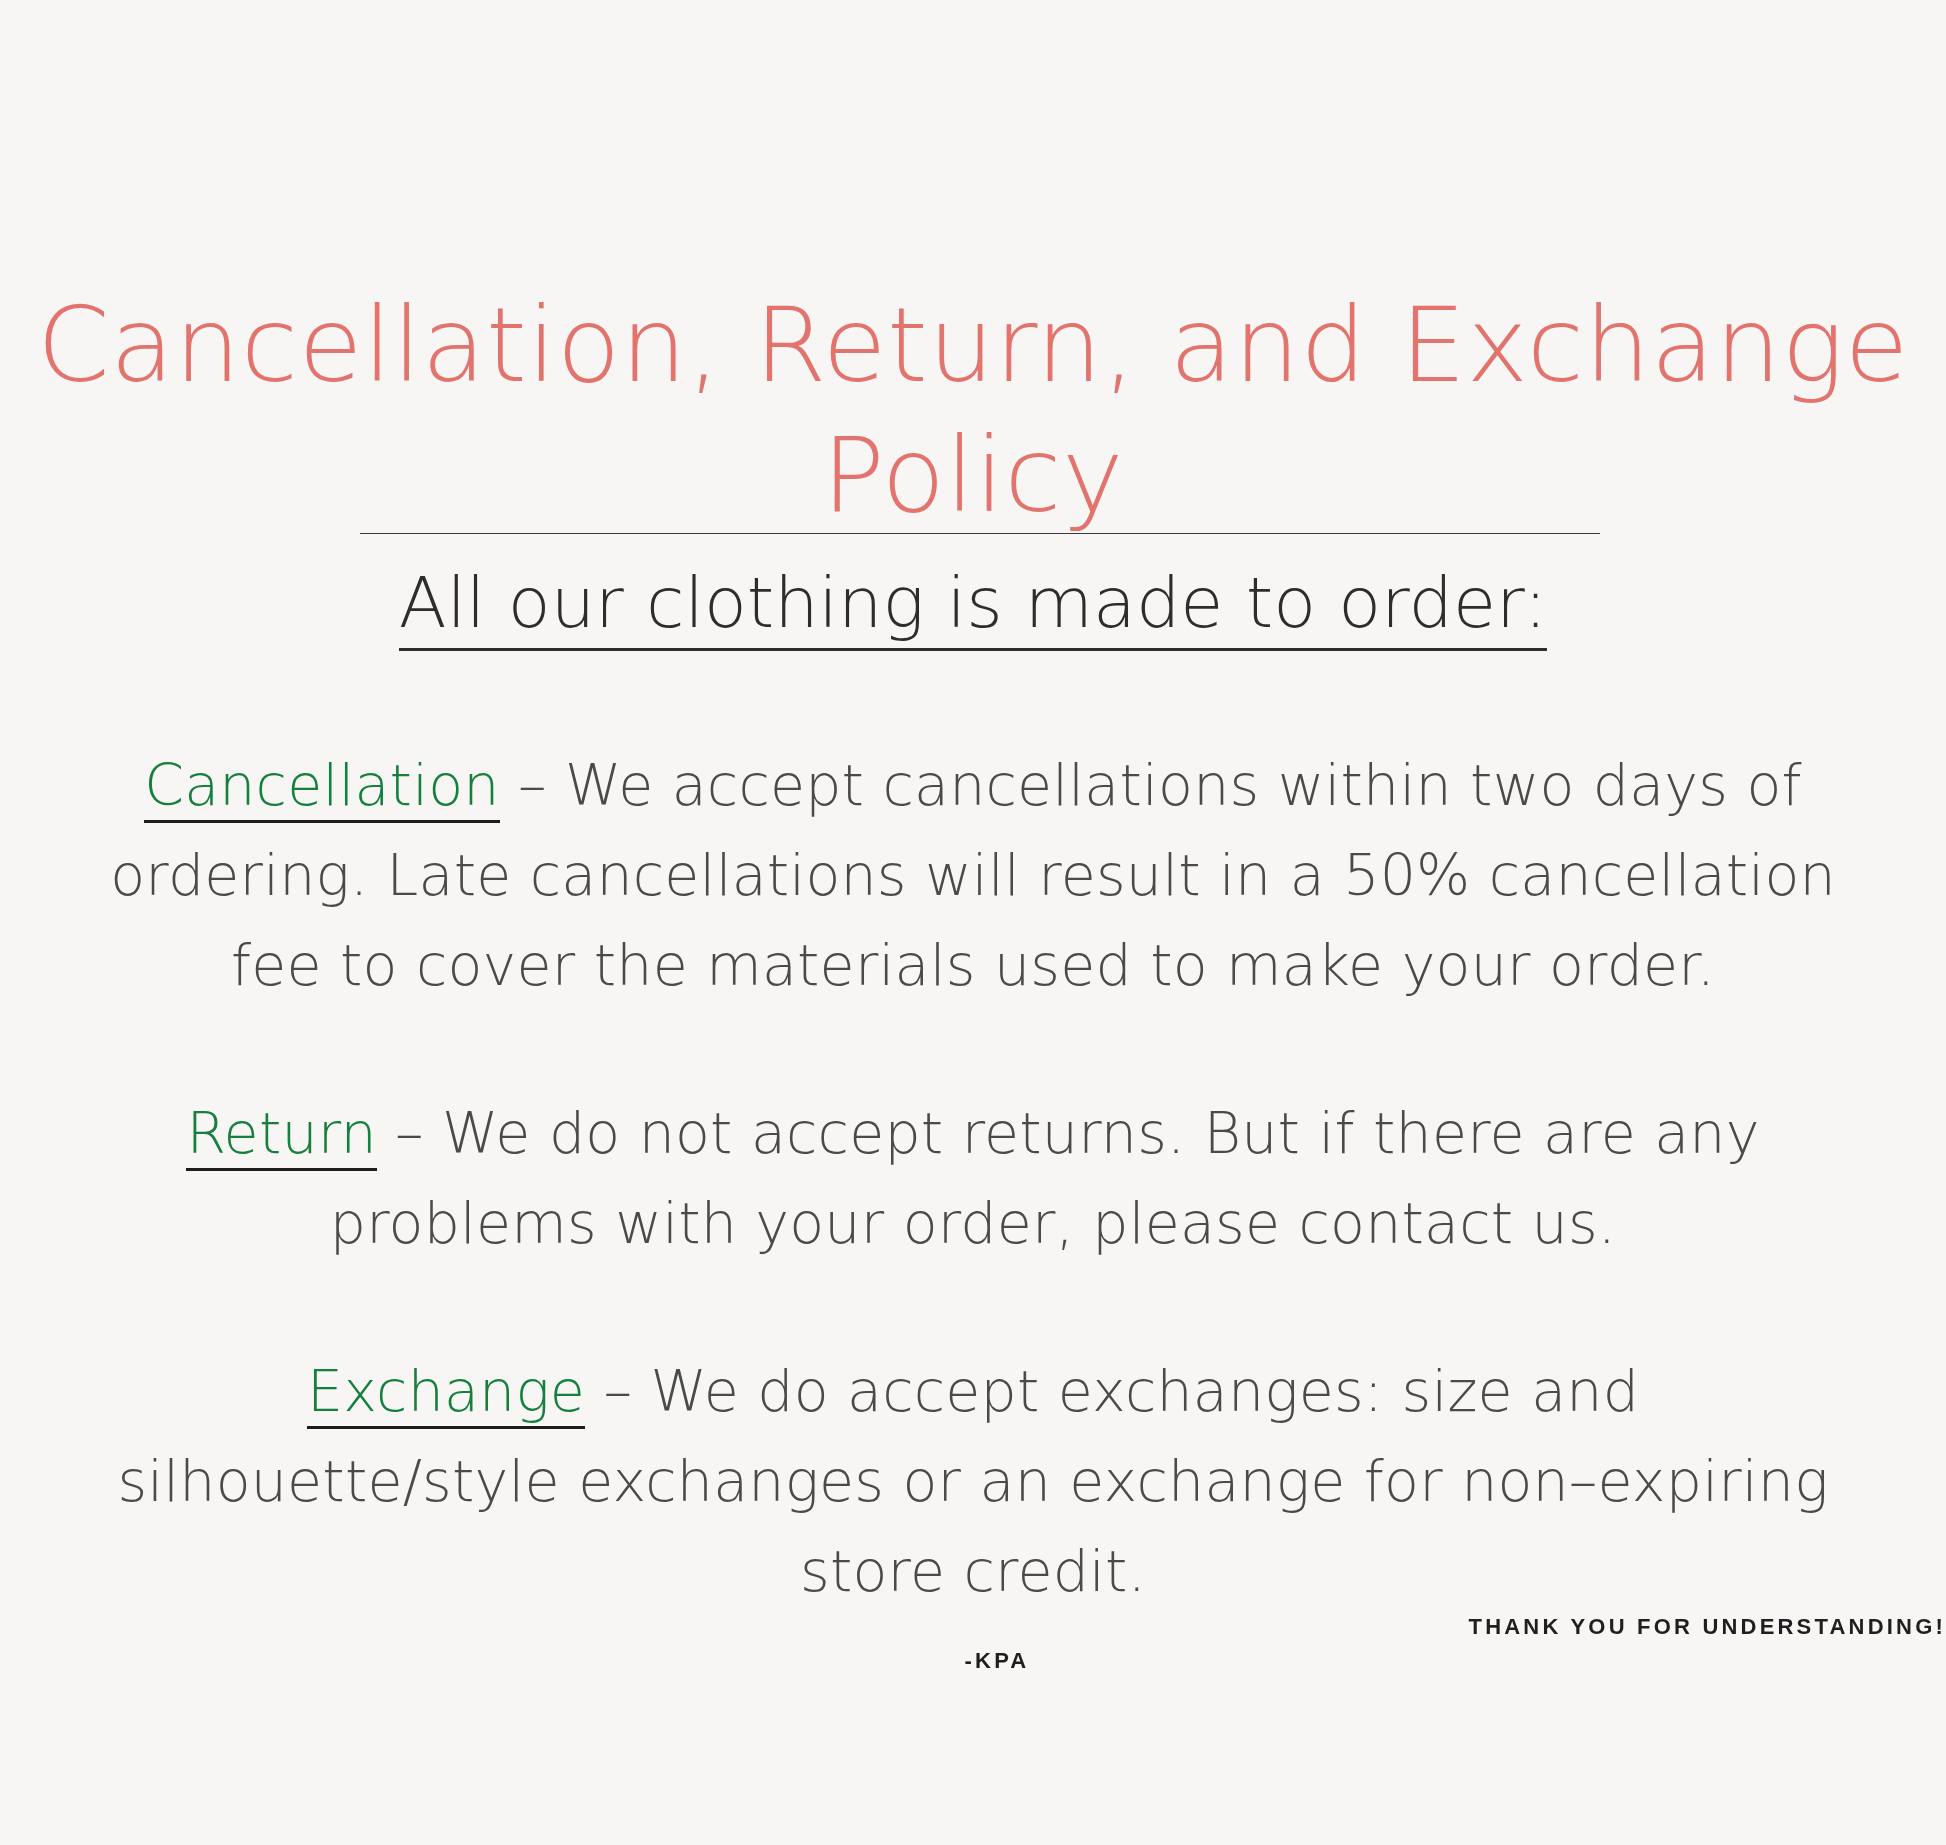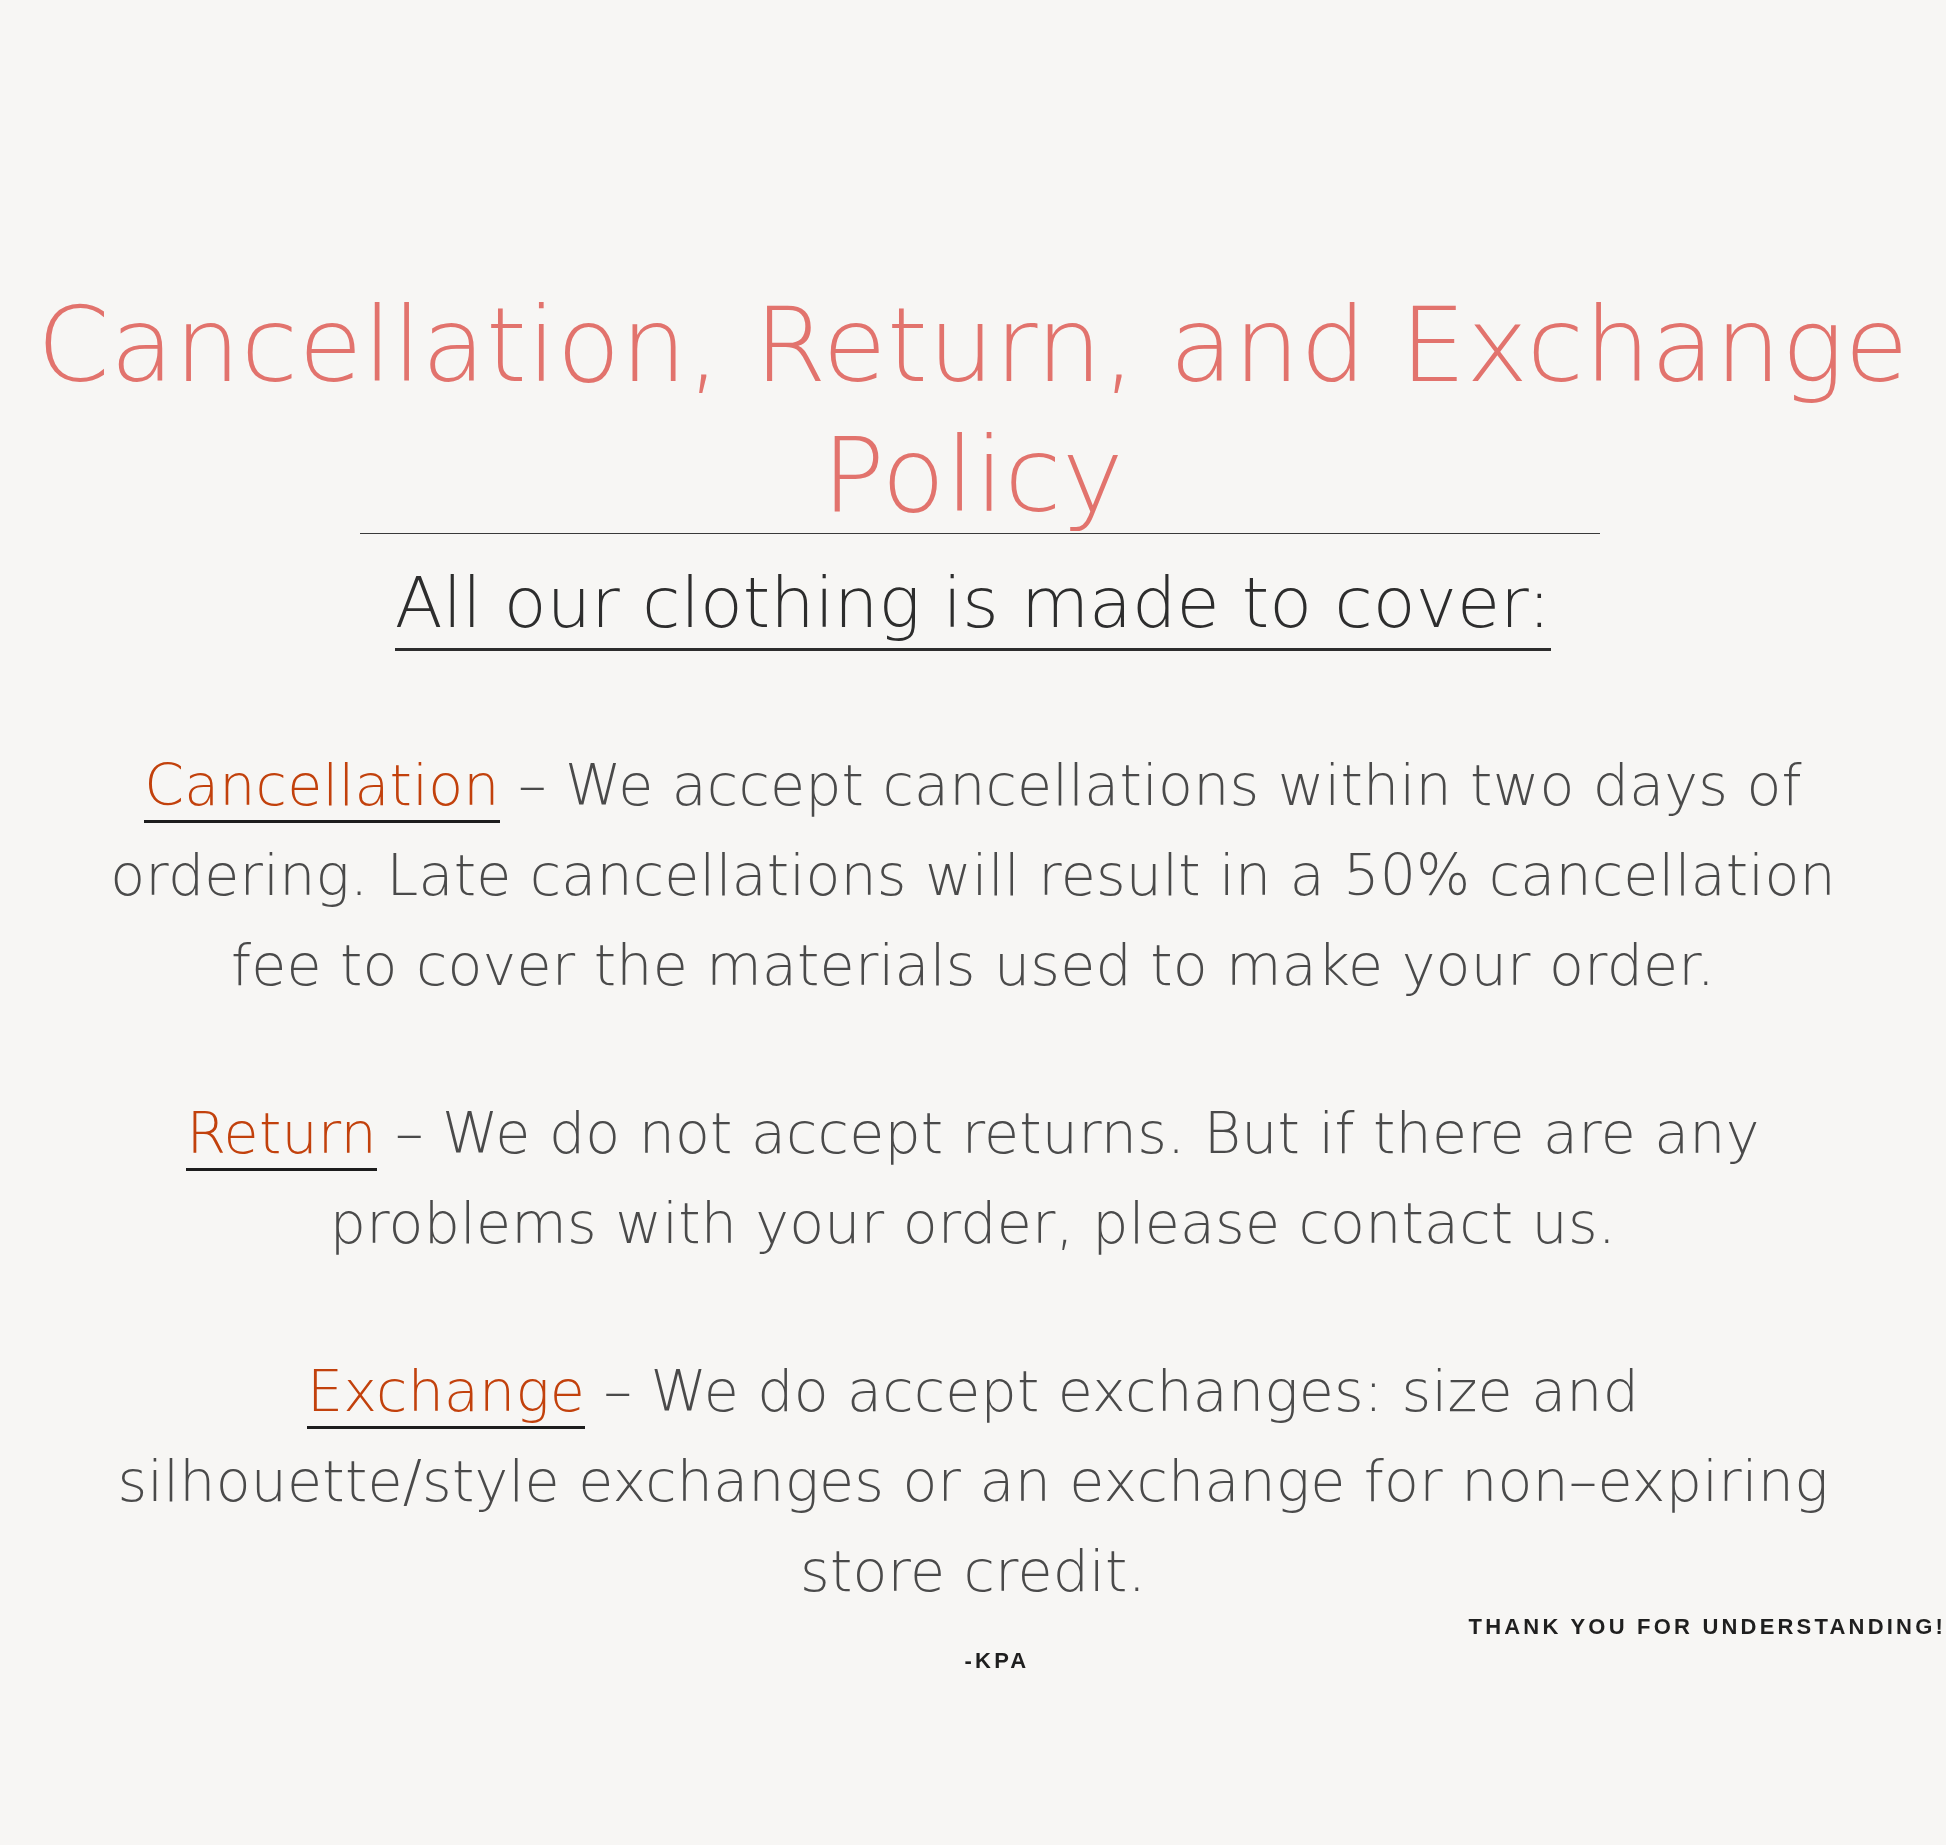"All our clothing is made" span.u { text: cover -> order }
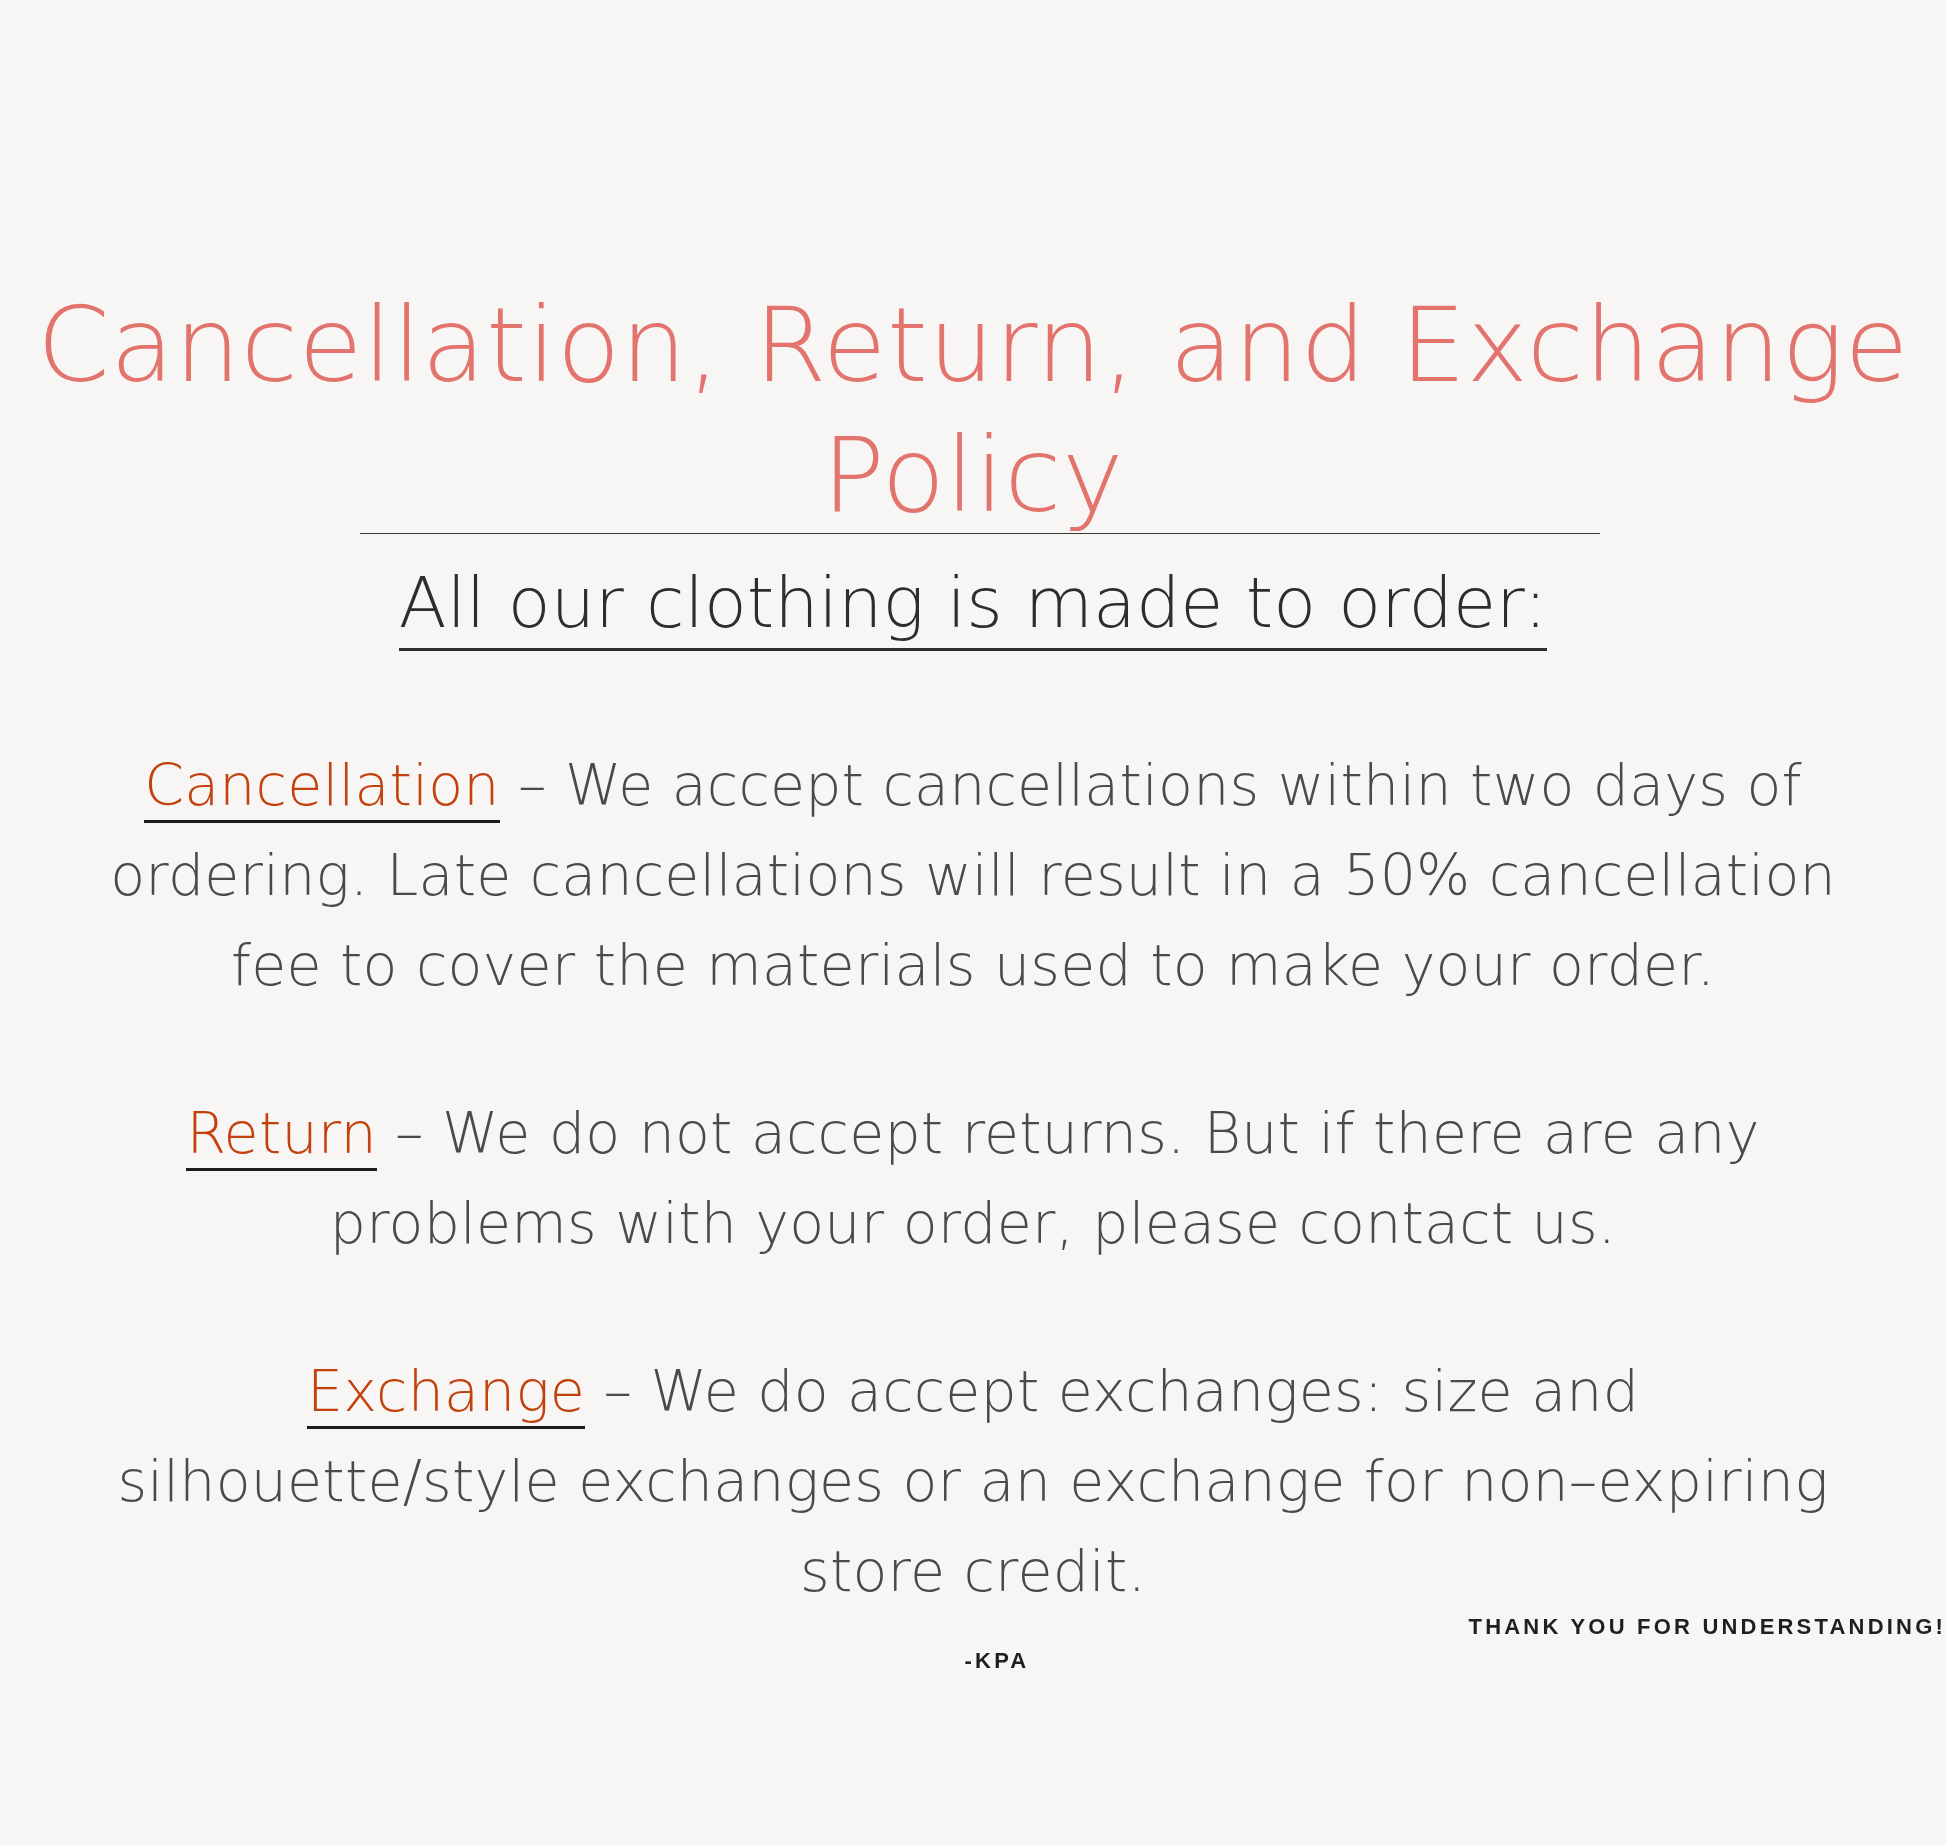"Cancellation" .para .label { color: #c2410c -> #15803d }
